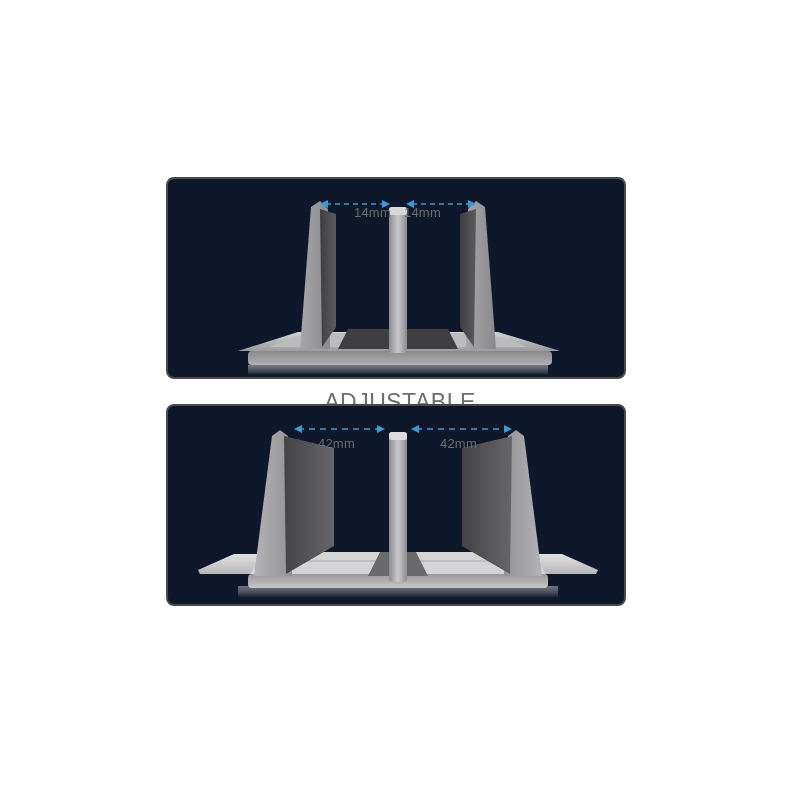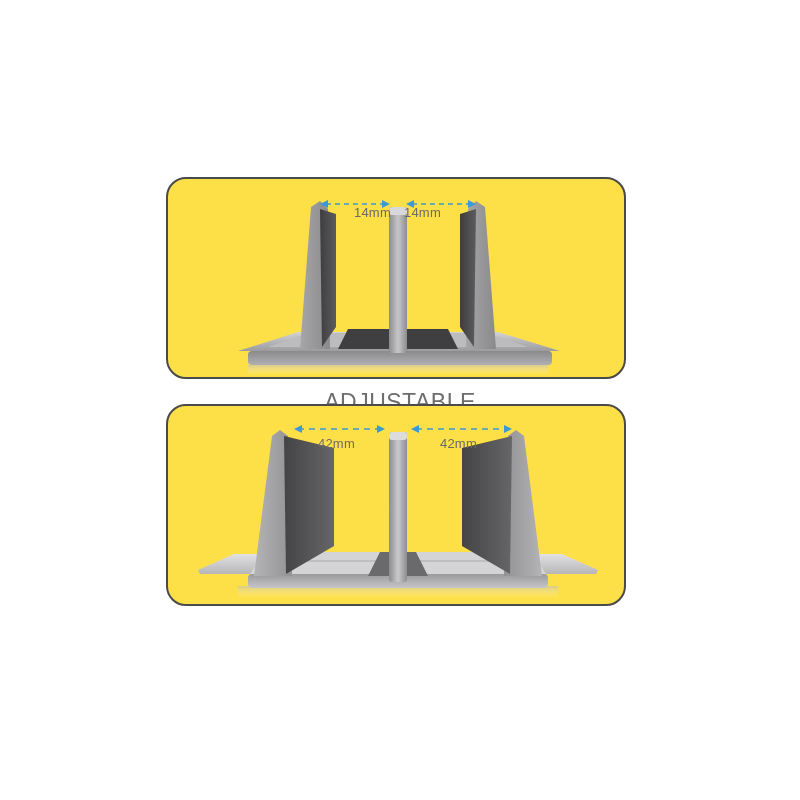"14mm" .panel { background: #fde047 -> #0f172a; border-radius: 20px -> 8px }
